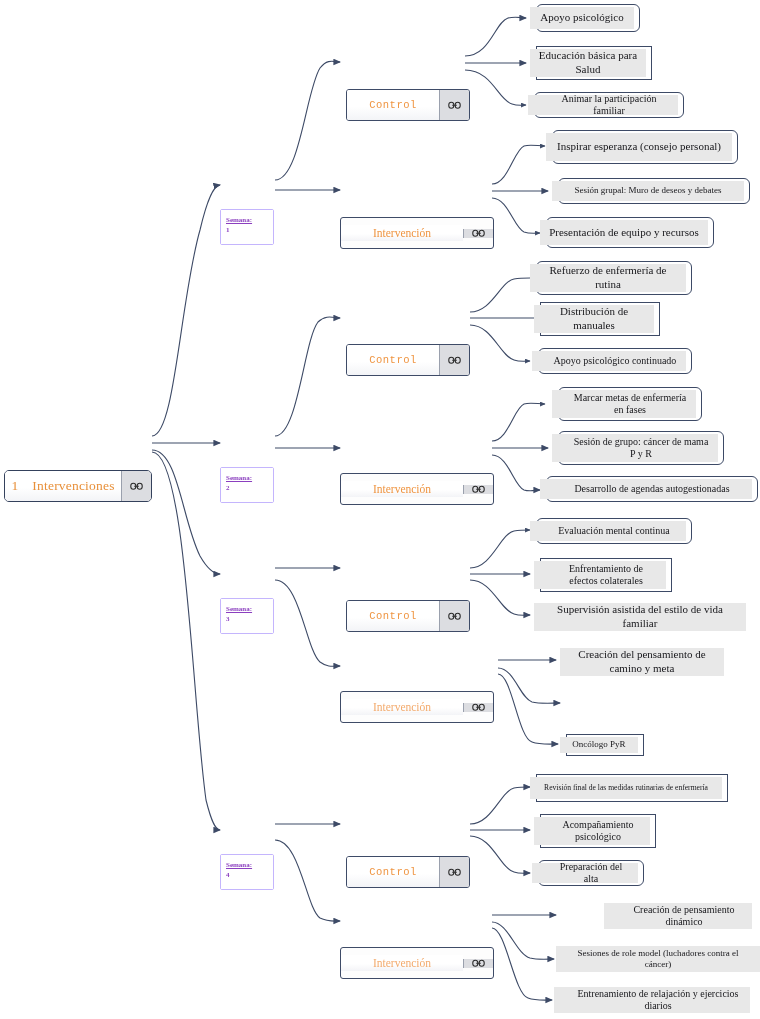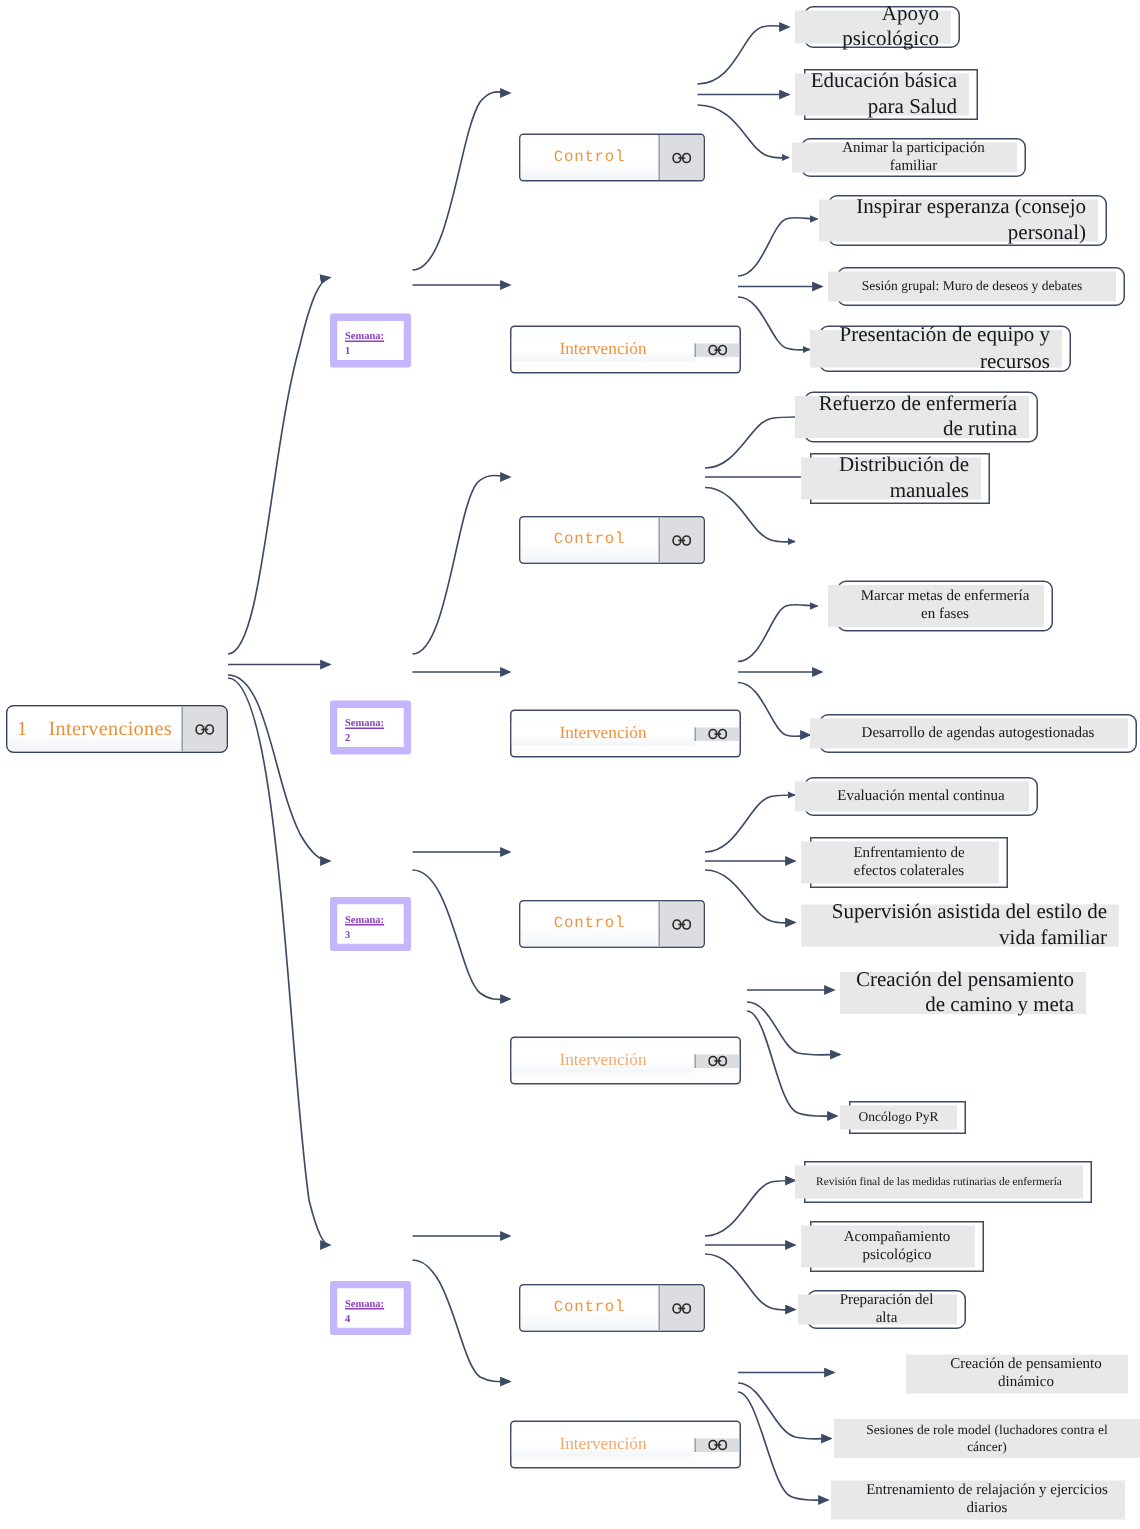"Apoyo psicológico" .leaf.s11 .txt { font-size: 14px -> 11px; text-align: right -> none }
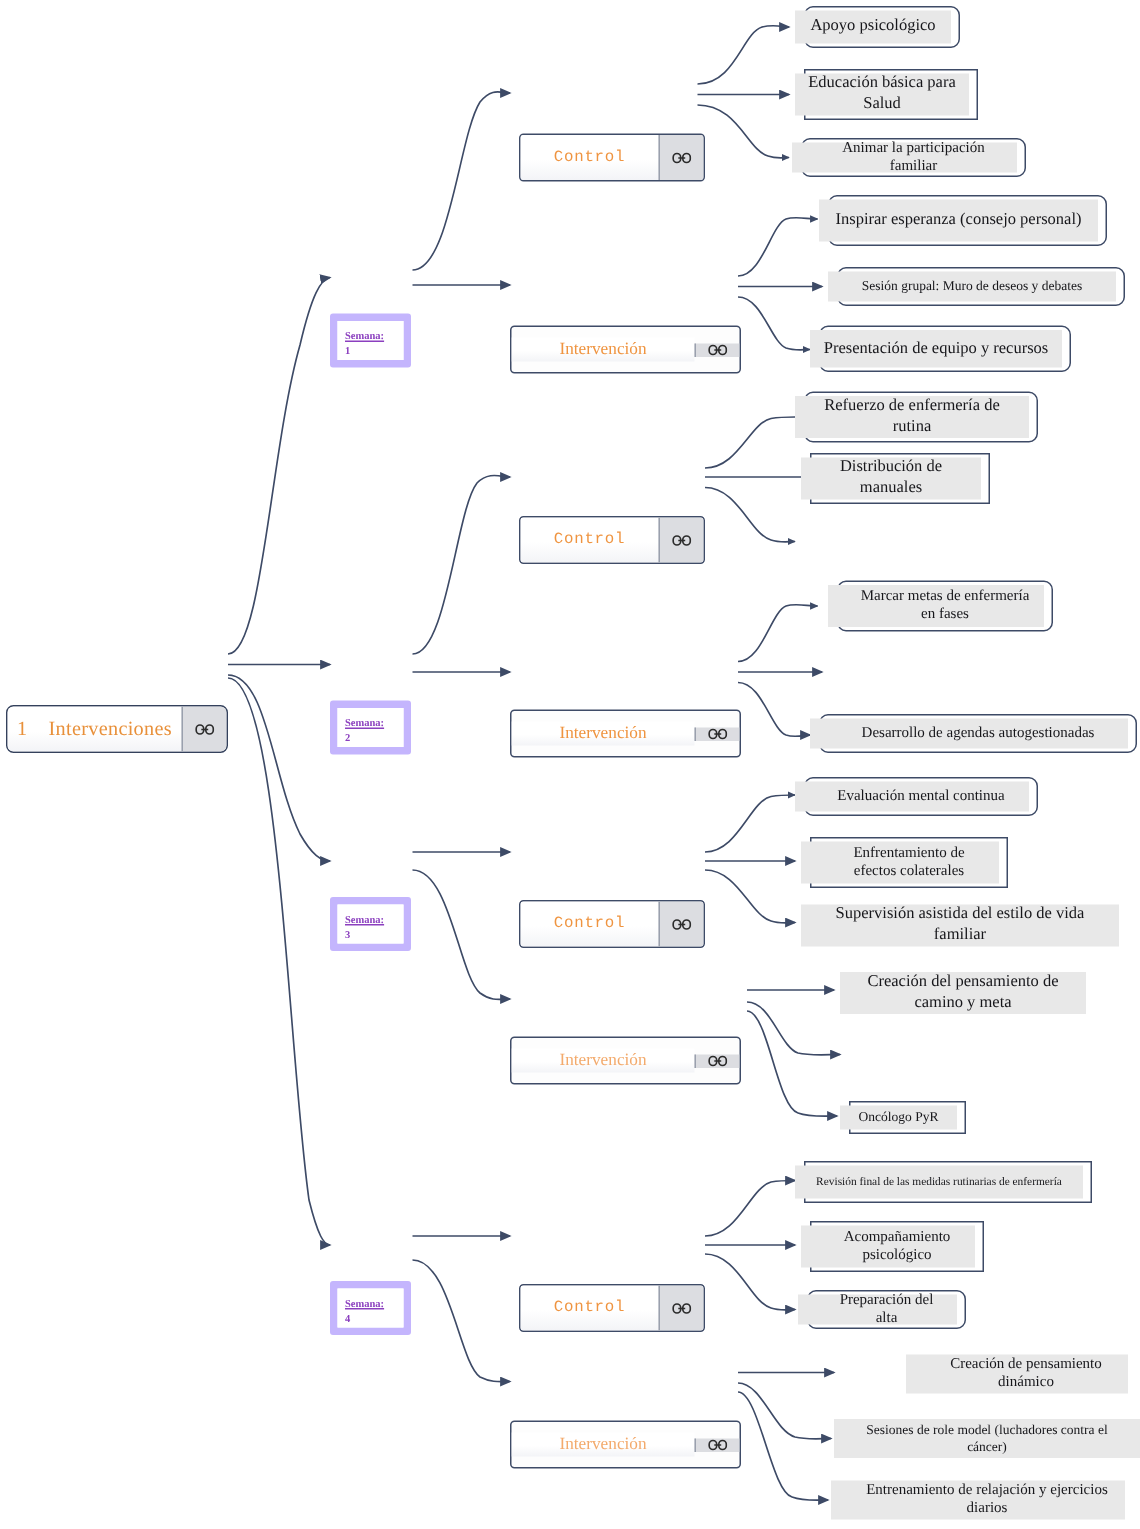"Semana:" .week { border: 5px solid #c4b5fd -> 1px solid #c4b5fd }
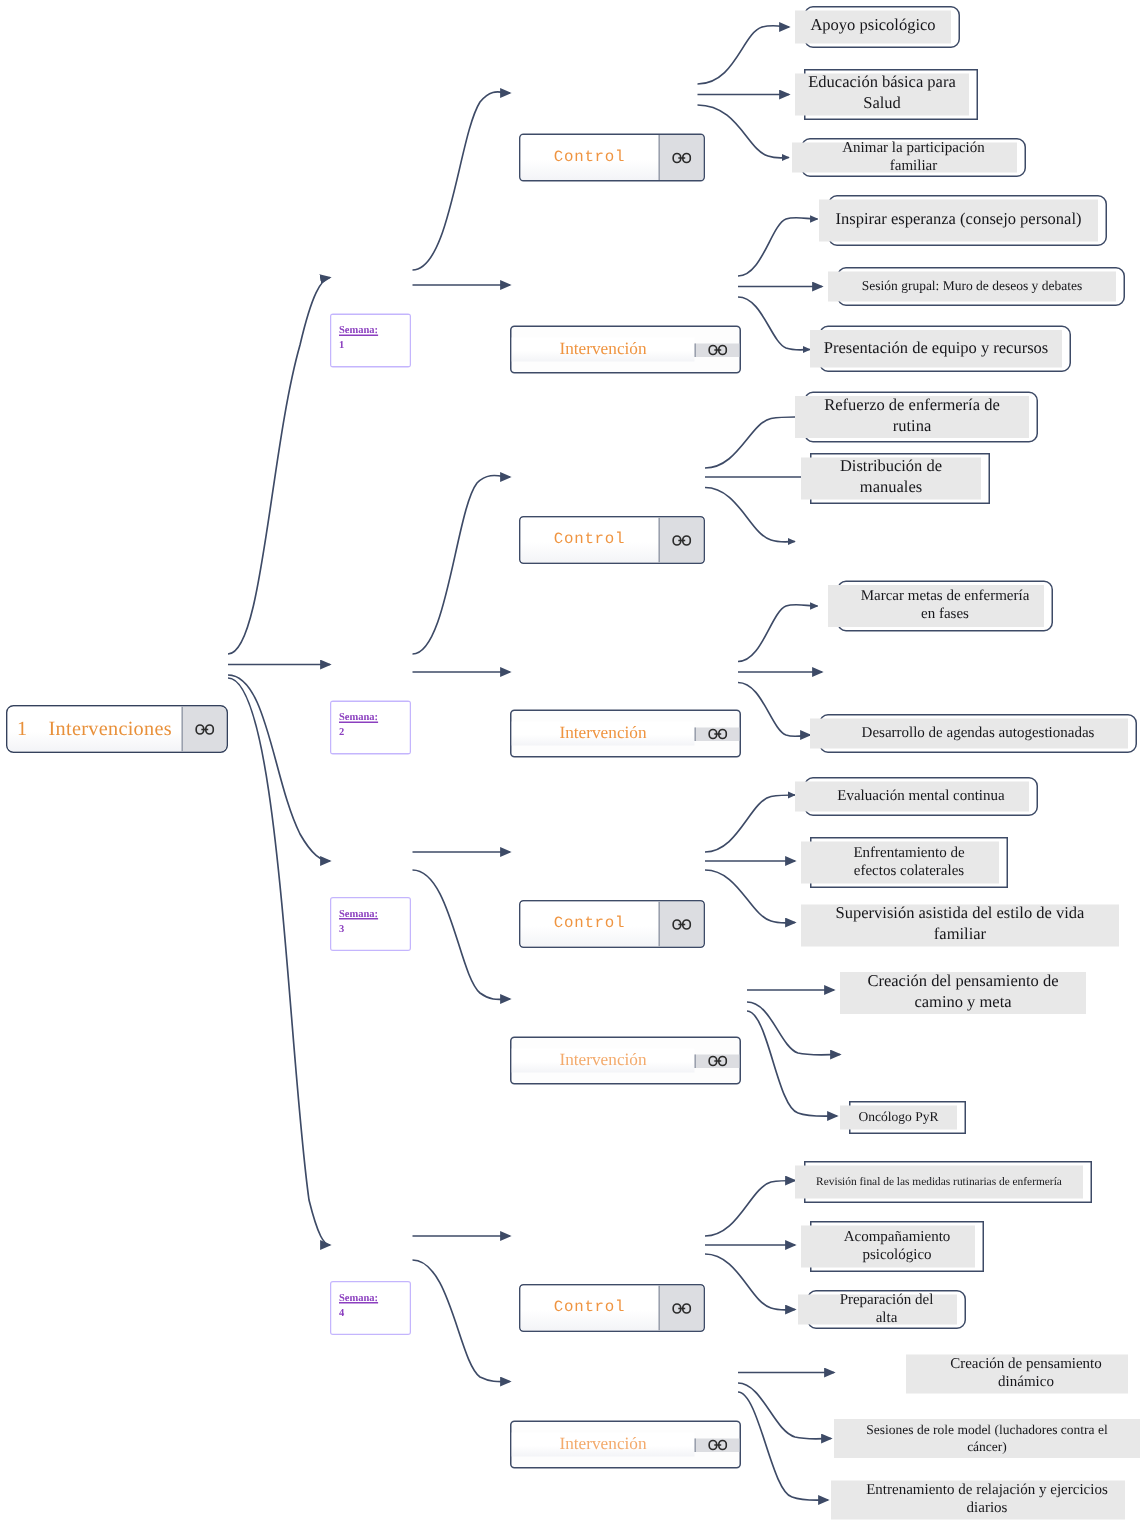"Apoyo psicológico continuado" div.leaf { html: none -> <div> <div></div> <div></div> <div>Apoyo psicológico continuado</div> </div> }
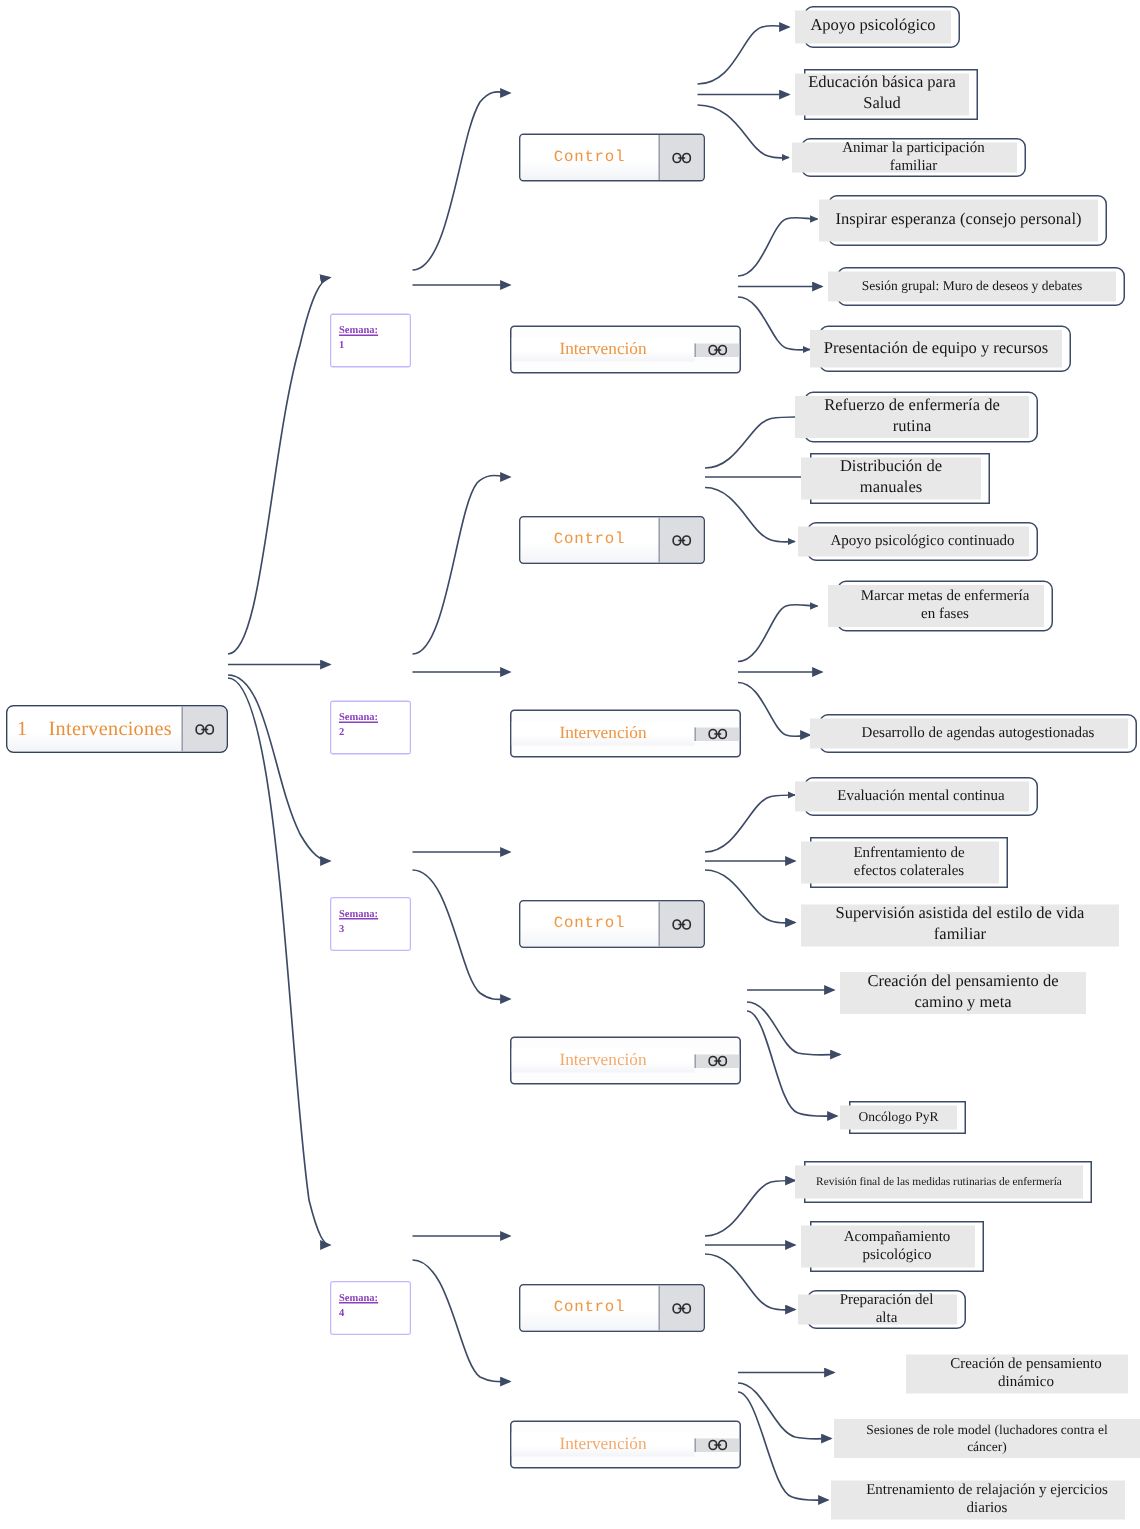"Sesión de grupo: cáncer de" div.leaf { html: none -> <div> <div></div> <div></div> <div>Sesión de grupo: cáncer de mama P y R</div> </div> }
